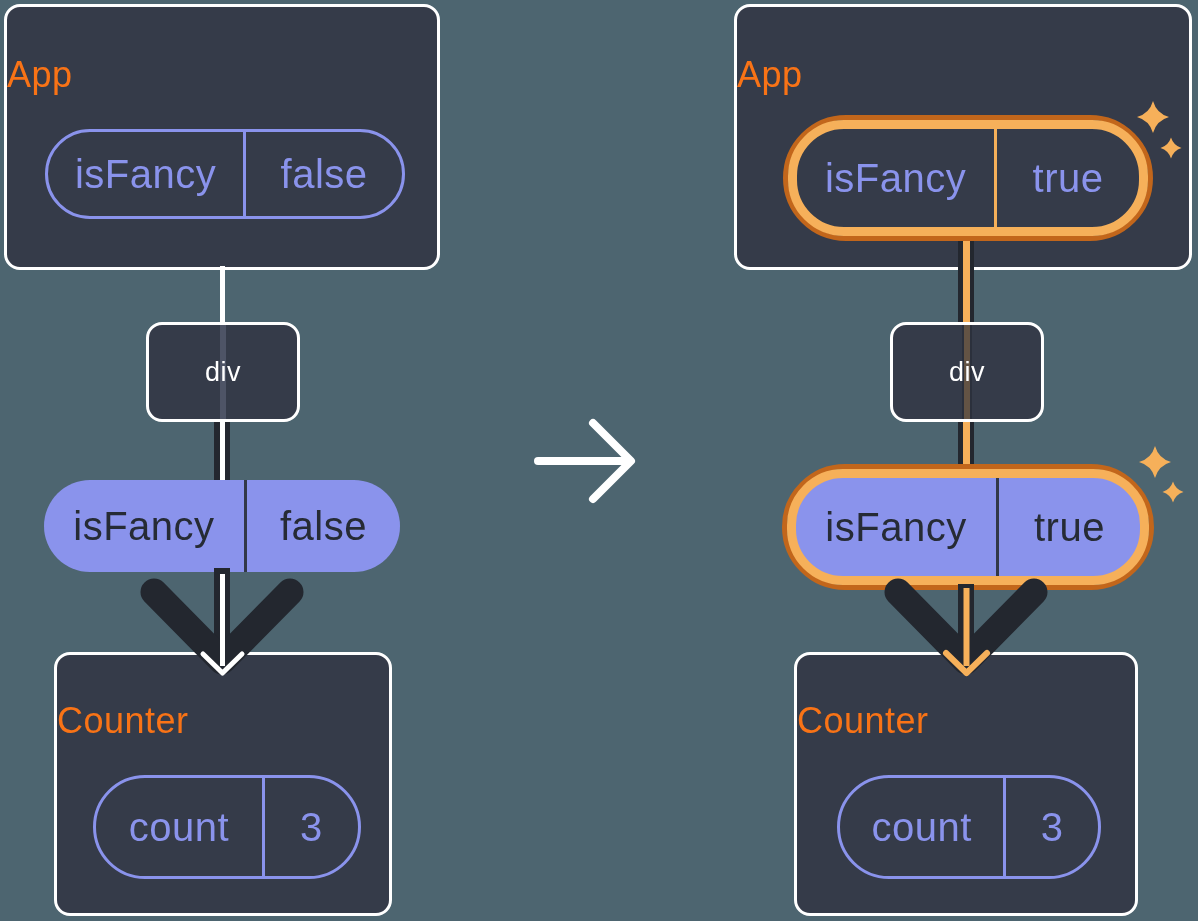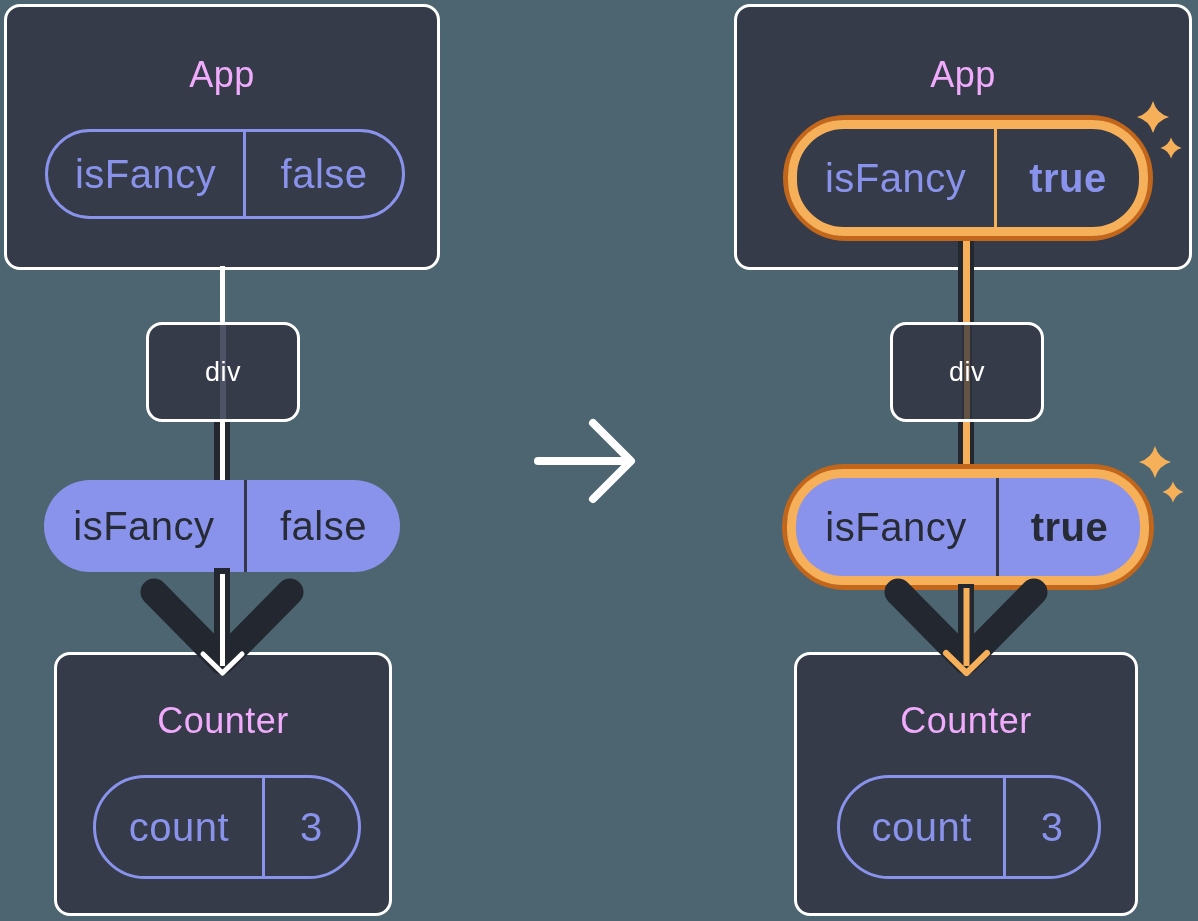"App" .comp-title { color: #f0abfc -> #f97316; text-align: center -> left }
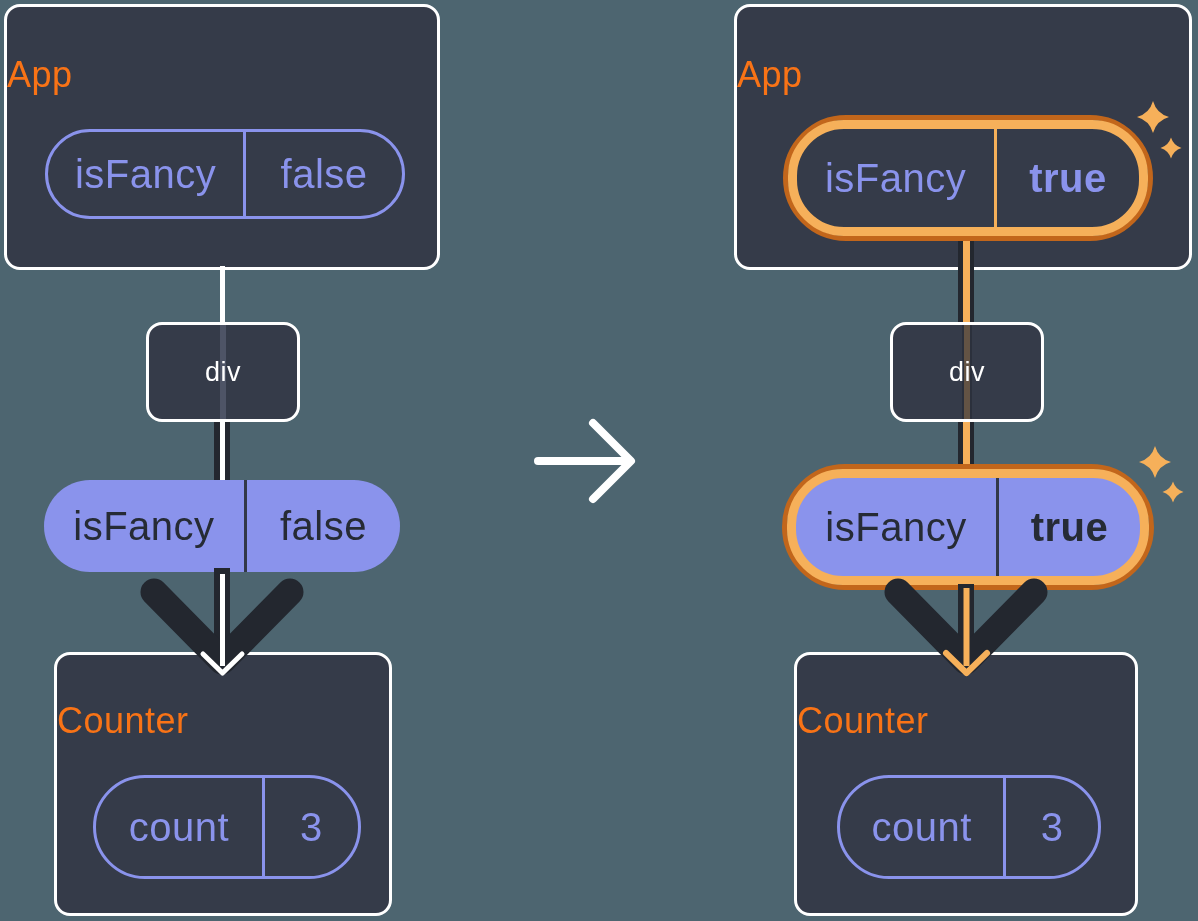"true" .bold { font-weight: 700 -> 400 }
